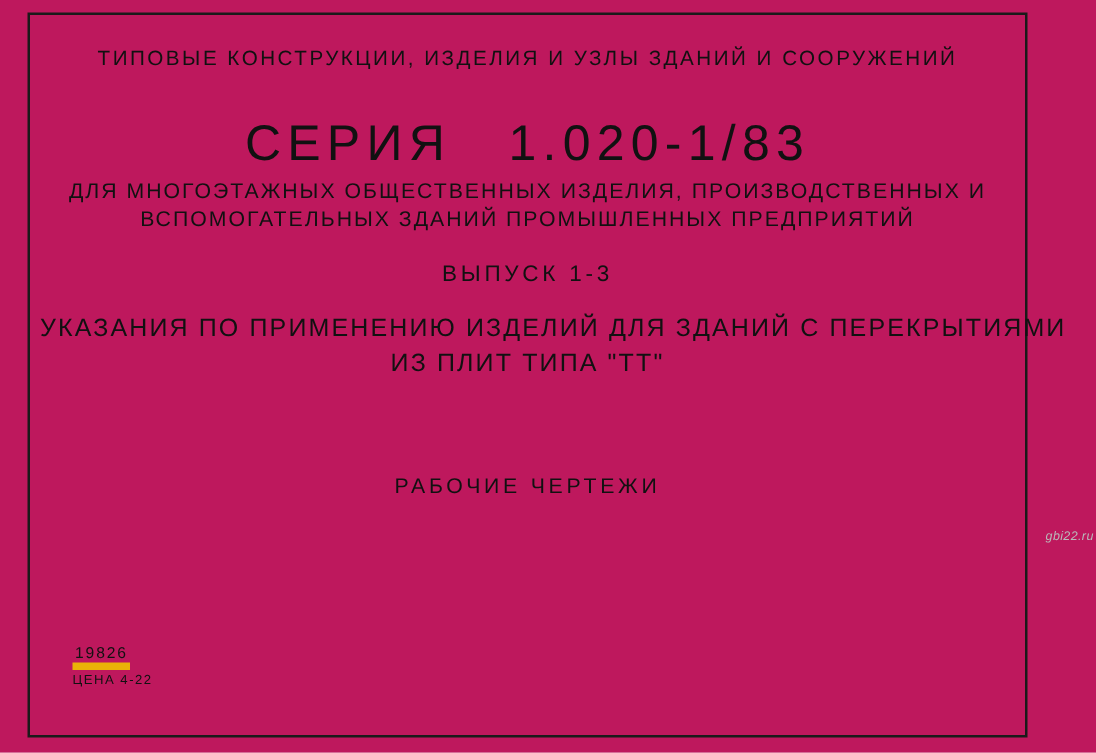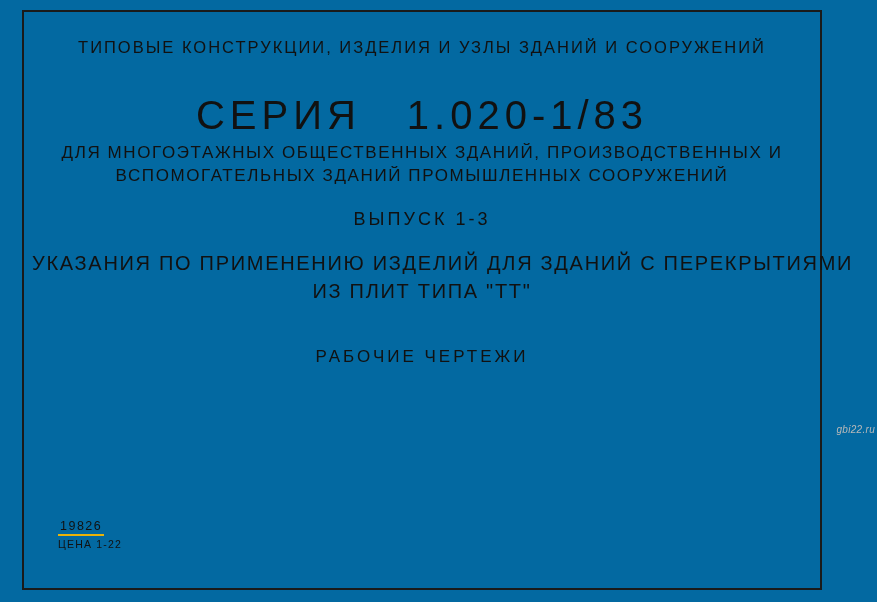"ТИПОВЫЕ КОНСТРУКЦИИ, ИЗДЕЛИЯ И УЗЛЫ" #page { background: #0369a1 -> #be185d }
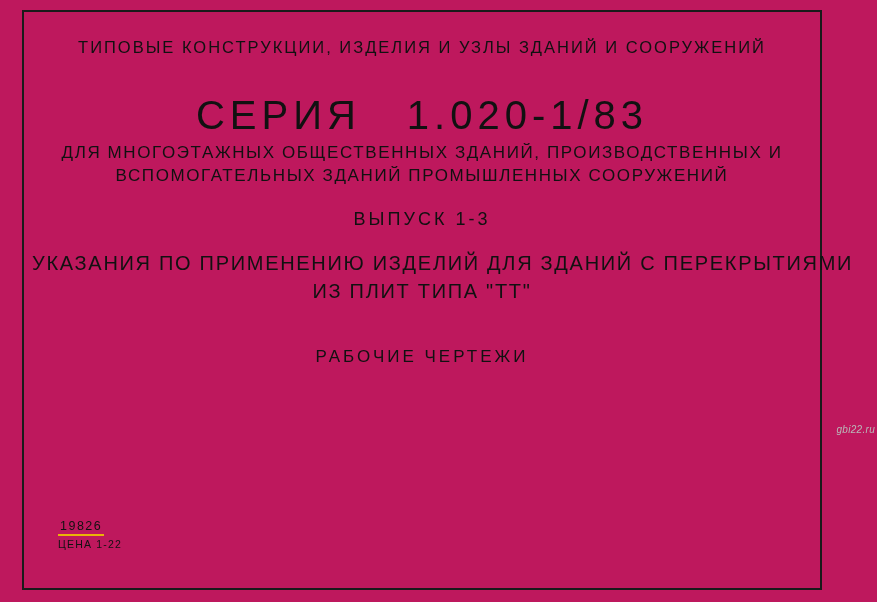"ДЛЯ МНОГОЭТАЖНЫХ ОБЩЕСТВЕННЫХ ЗДАНИЙ," div.line { text: ЗДАНИЙ -> ИЗДЕЛИЯ }
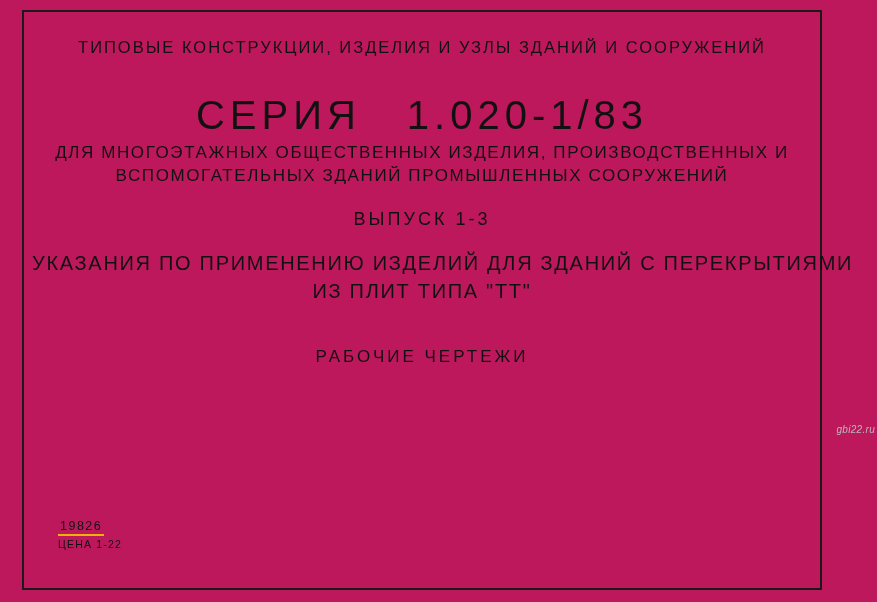"ВСПОМОГАТЕЛЬНЫХ ЗДАНИЙ ПРОМЫШЛЕННЫХ" div.line { text: СООРУЖЕНИЙ -> ПРЕДПРИЯТИЙ }
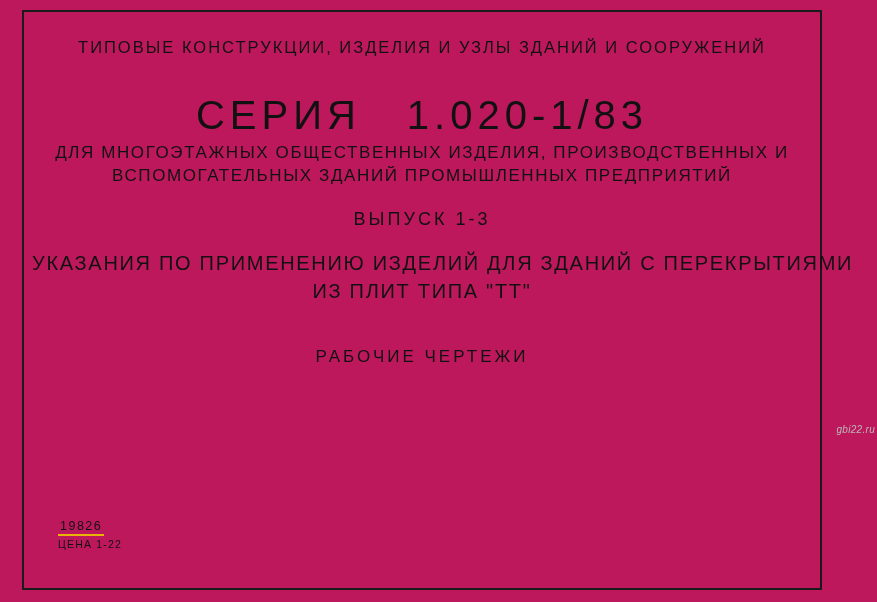"РАБОЧИЕ ЧЕРТЕЖИ" .working { margin-top: 42px -> 74px }
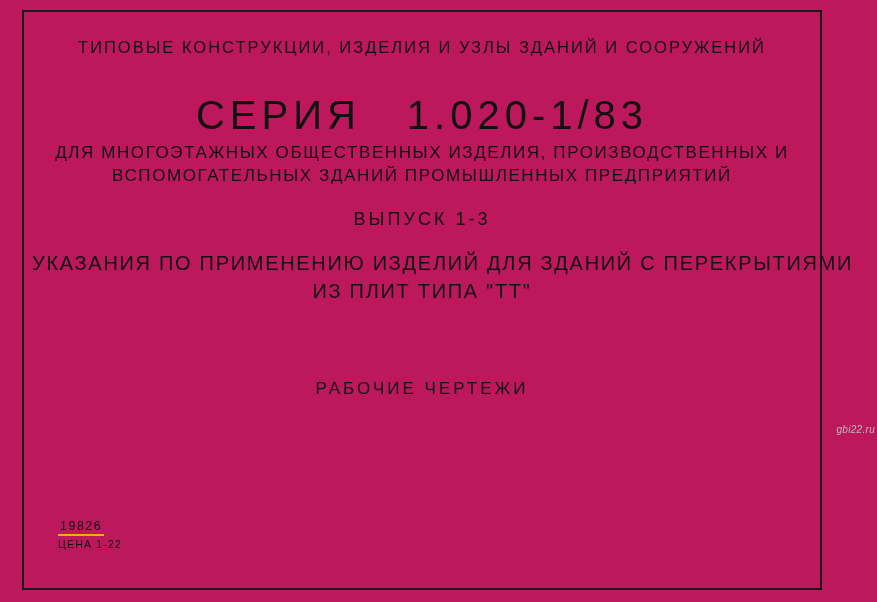"19826" #stamp .code { border-bottom: 2px solid #eab308 -> 6px solid #eab308 }
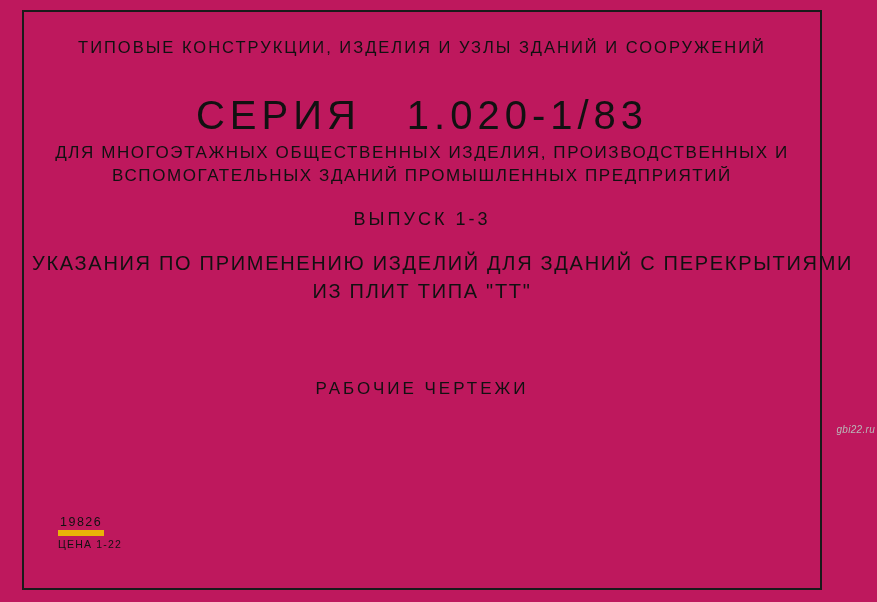"ЦЕНА 1-22" span.price { text: 1-22 -> 4-22 }
